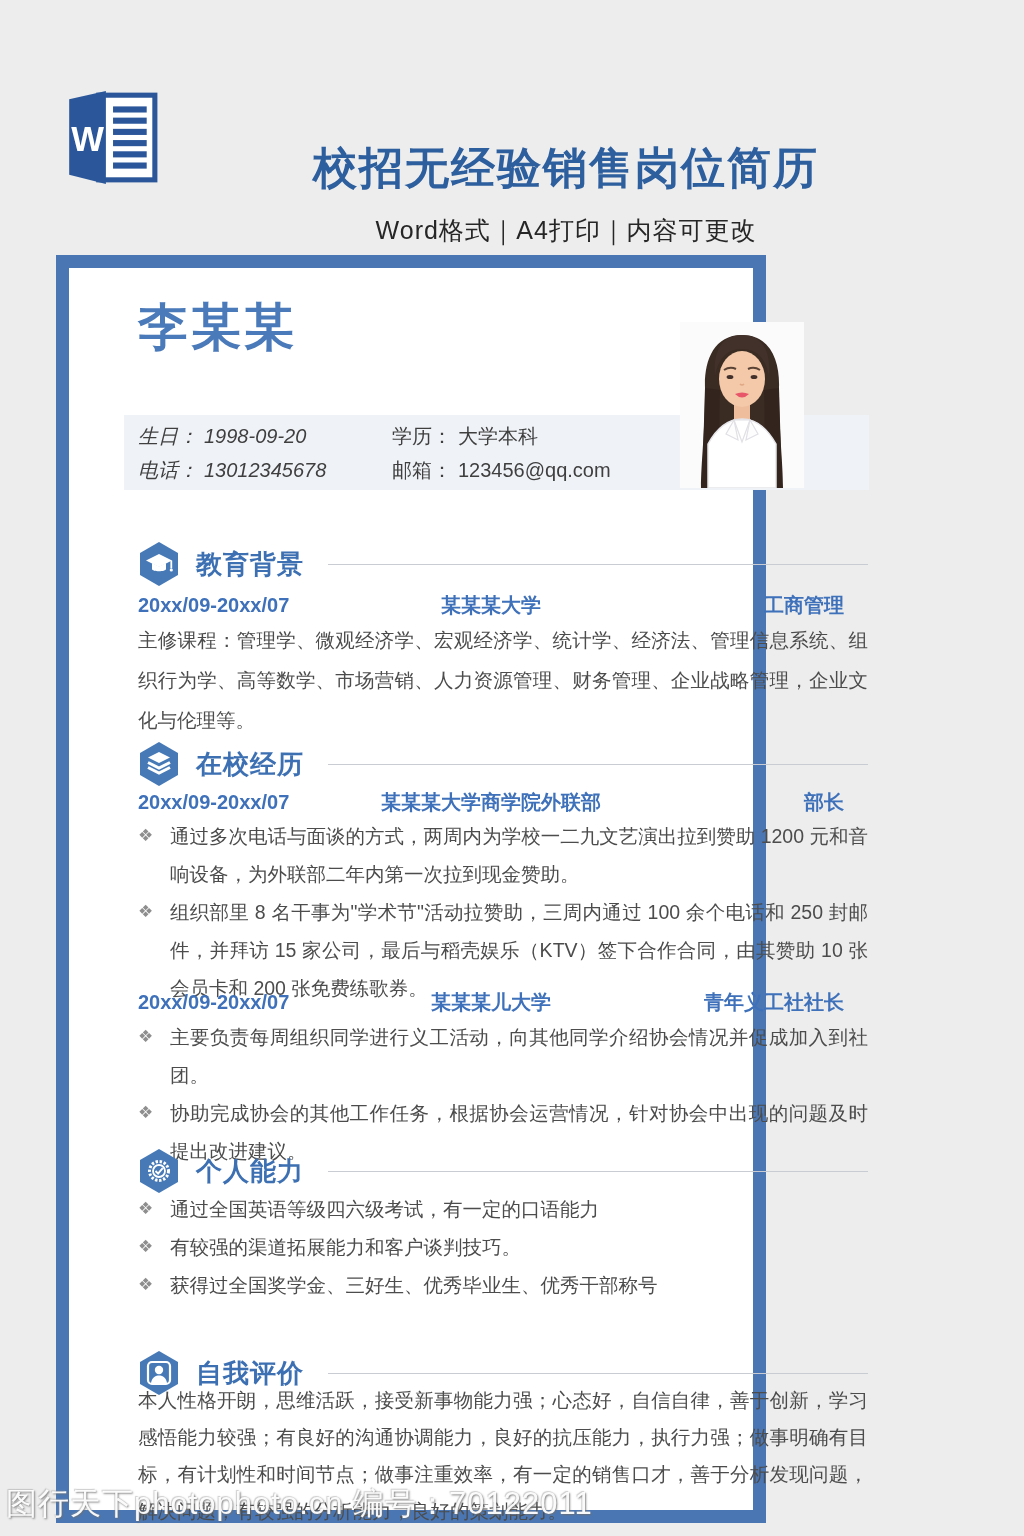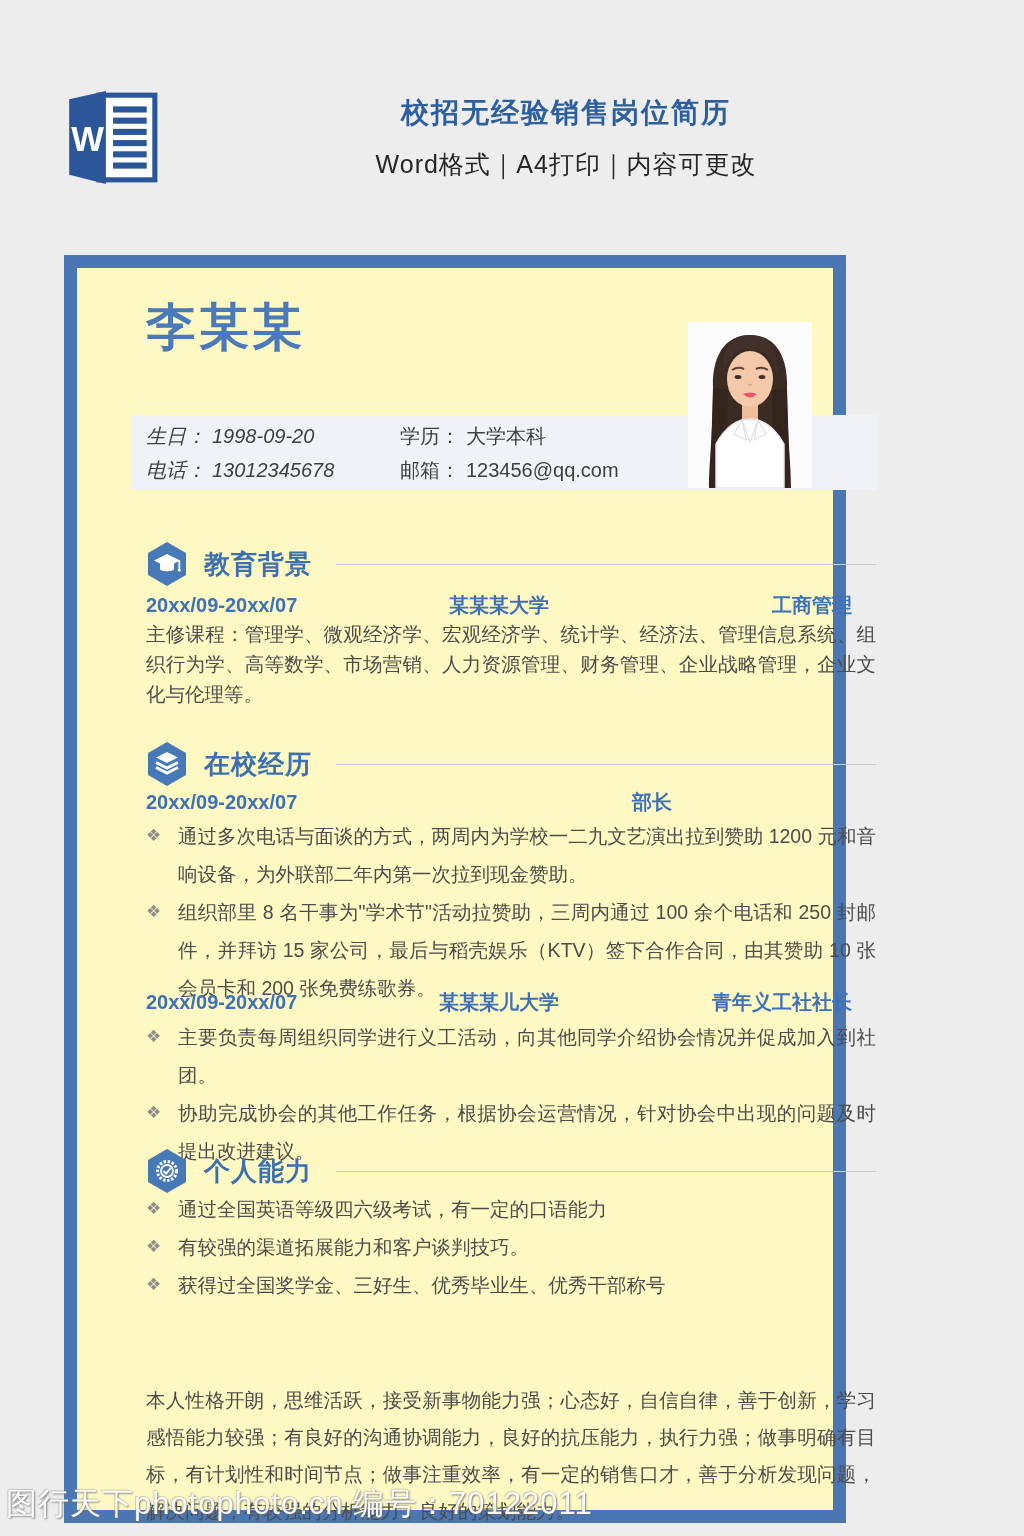"校招无经验销售岗位简历" .header-title { font-size: 28px -> 44px; margin-top: none -> 45px }
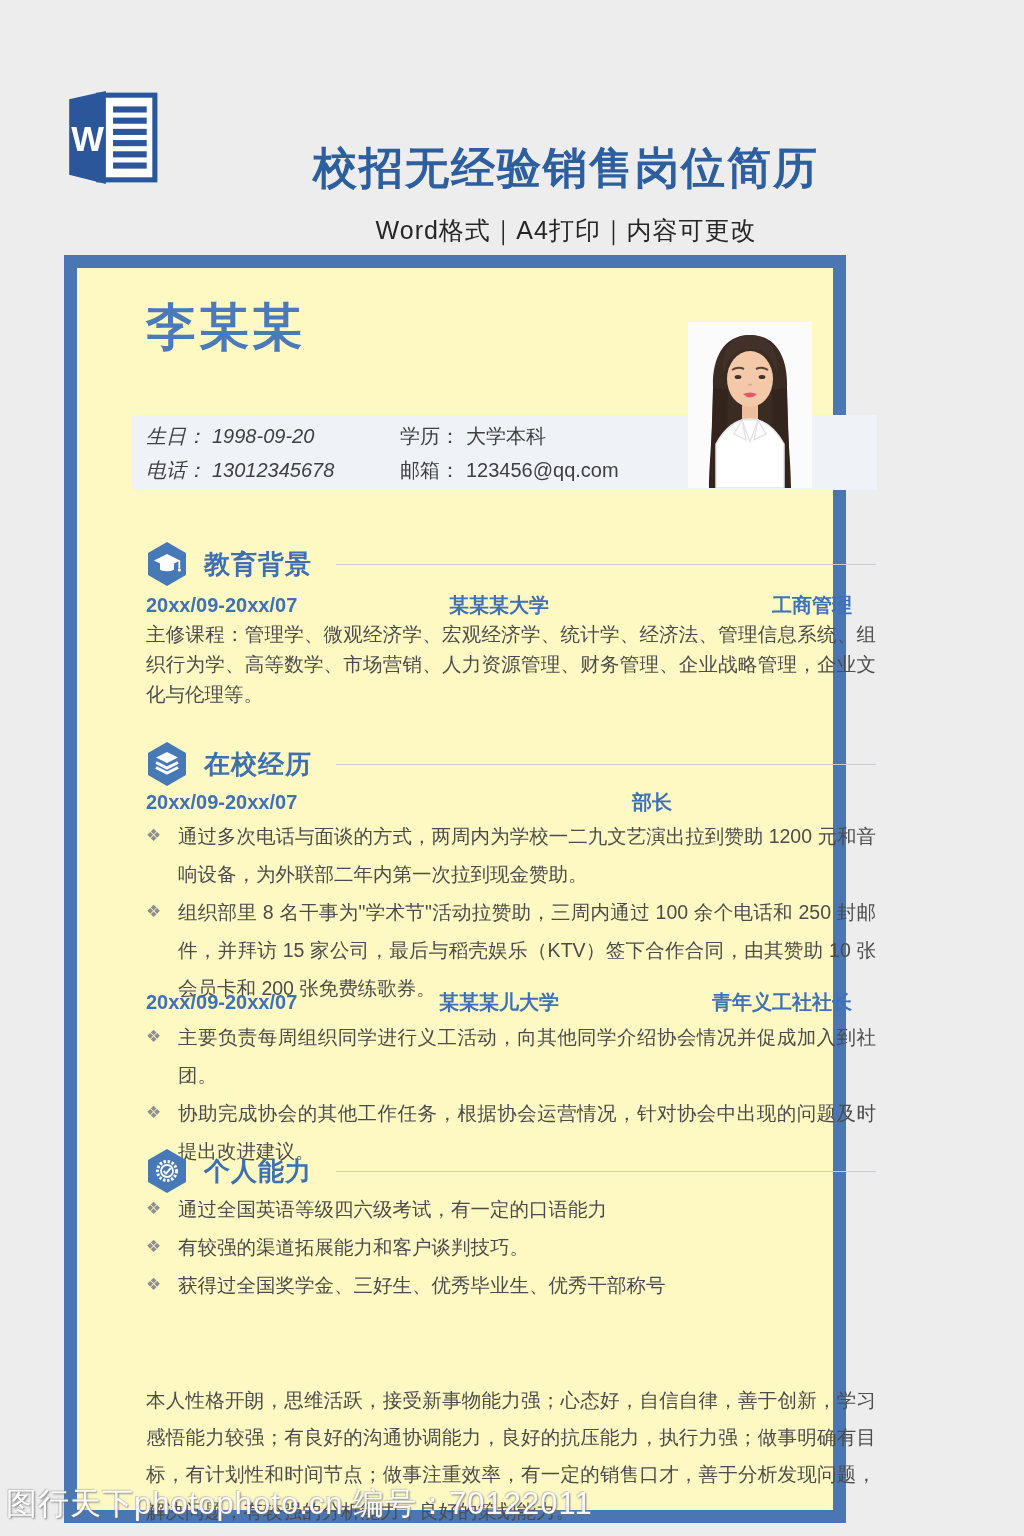"李某某" .card { background: #fef9c3 -> #ffffff; left: 64px -> 56px; width: 782px -> 710px }
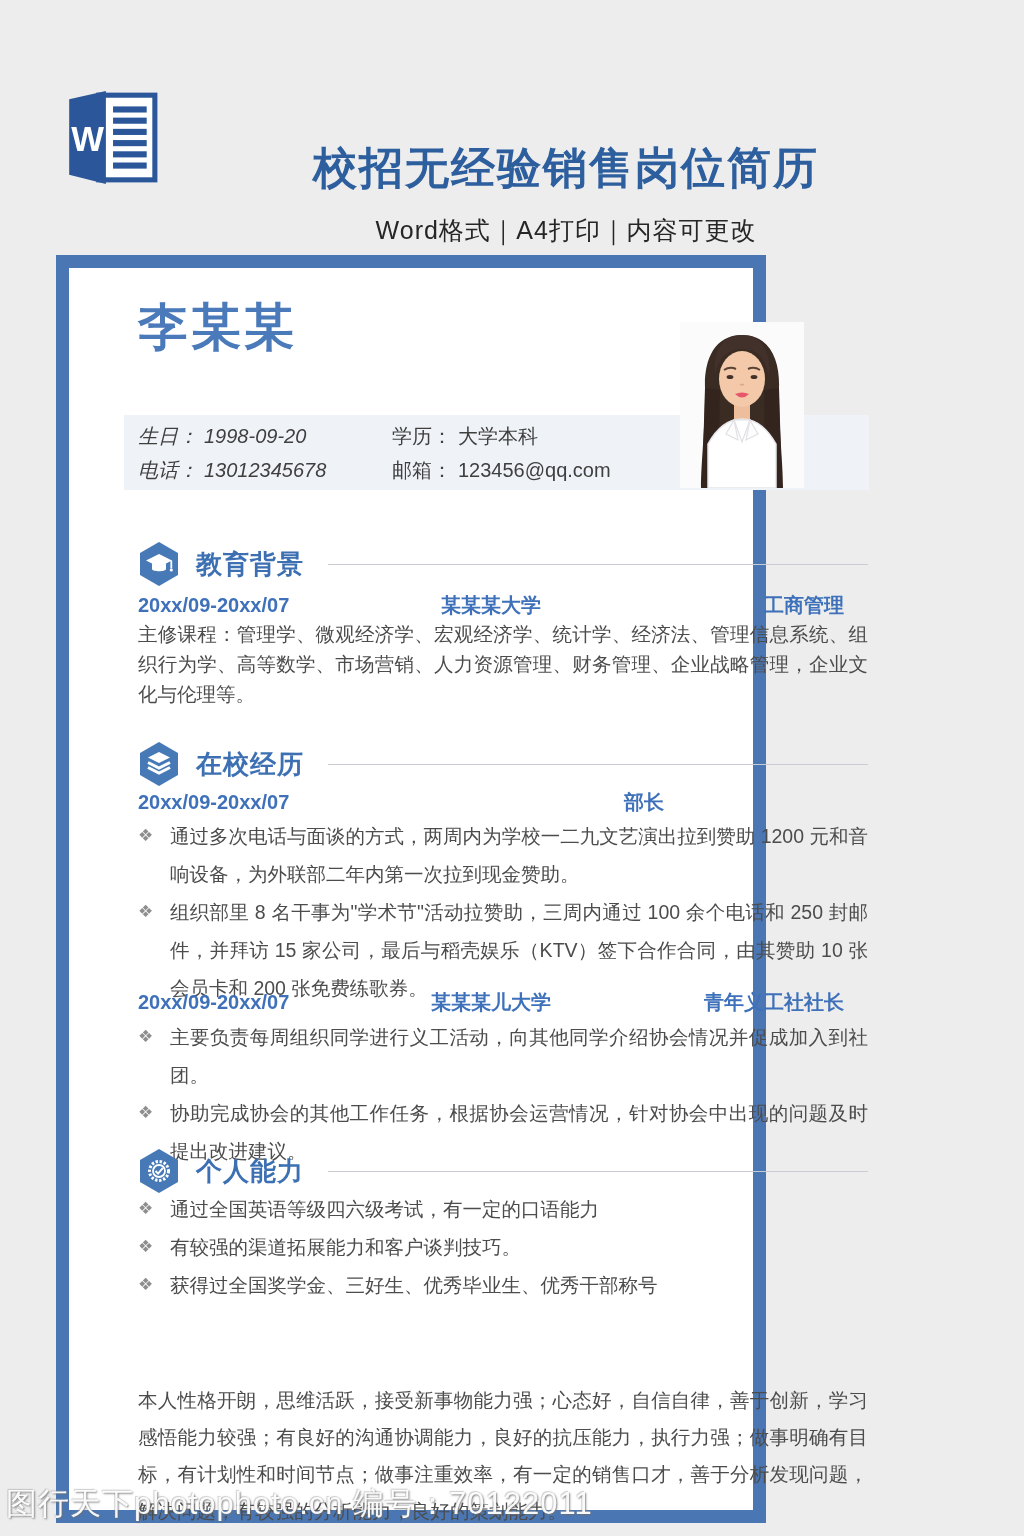"主修课程：管理学、微观经济学、宏观经济学、统计学、经济法、管理信息系统、组织行为" .course-text { font-family: Liberation Serif, serif -> none; line-height: 30px -> 40px }
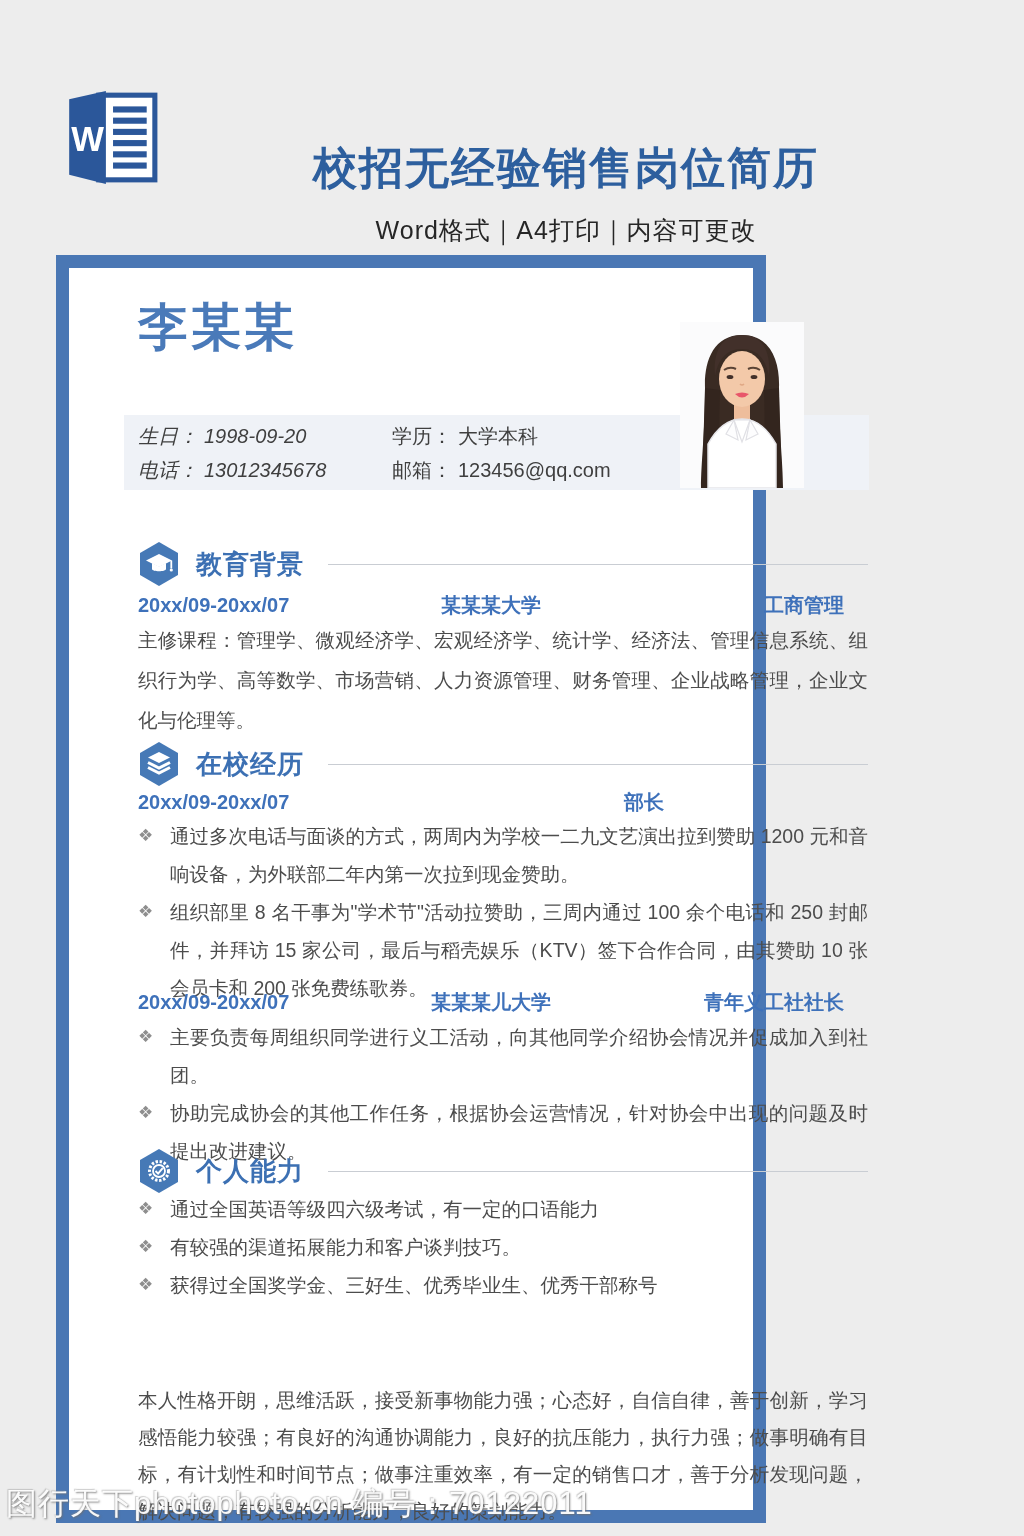"某某某大学商学院外联部" span.e-org { html: none -> <span>某某某大学商学院外联部</span> }
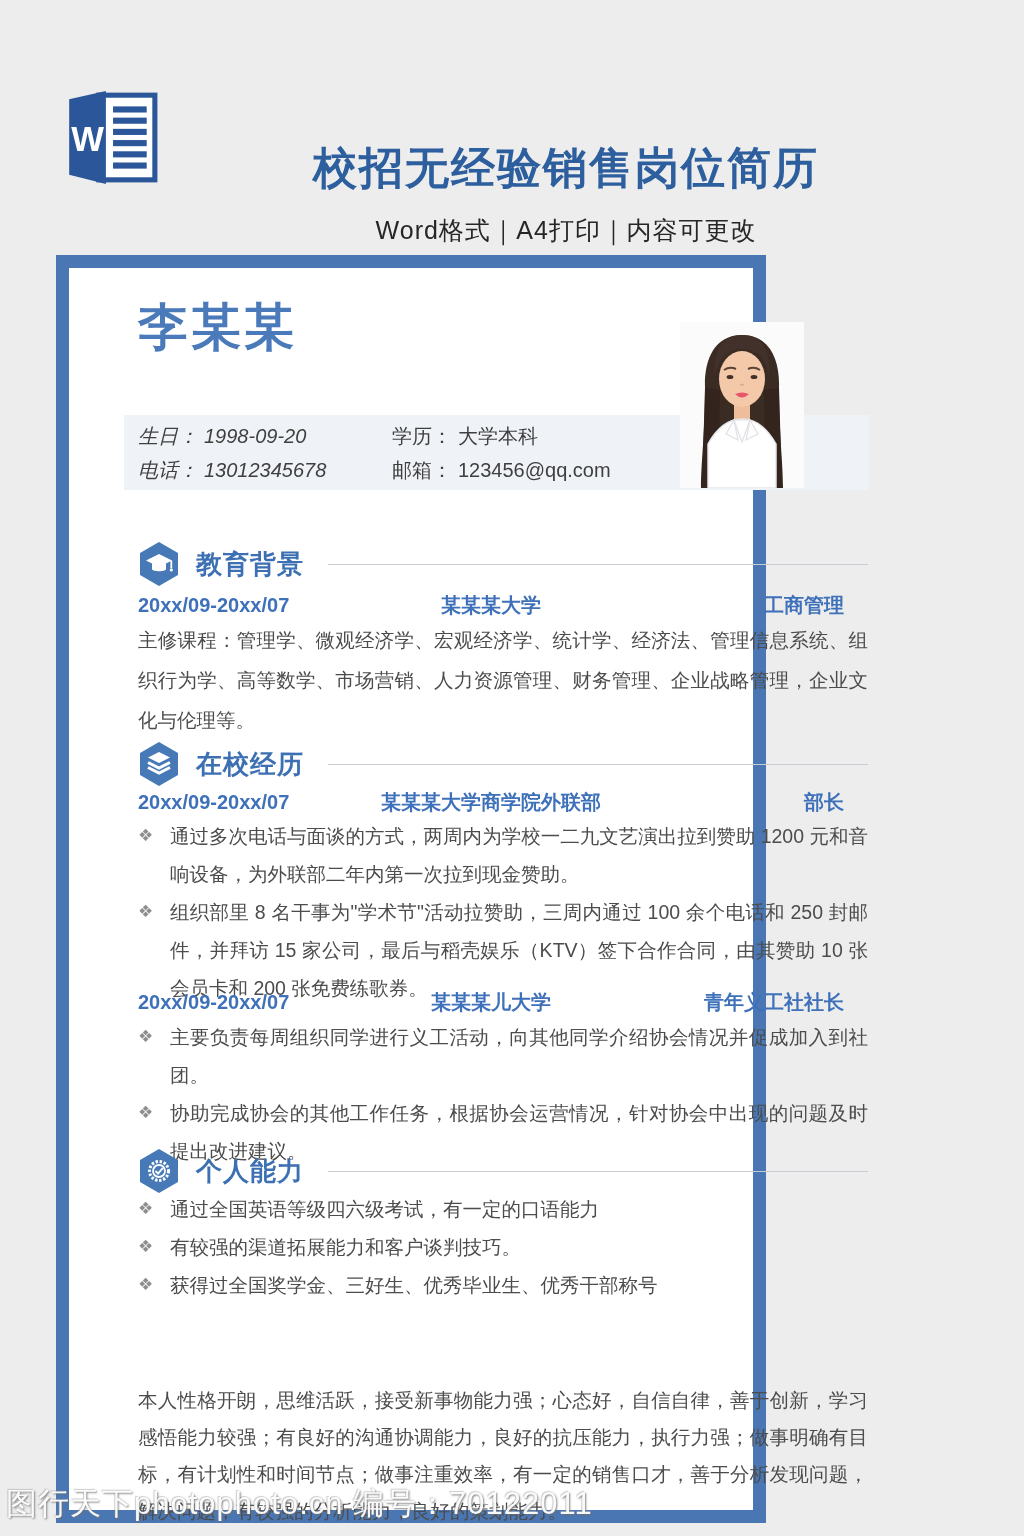"自我评价" div.sec-header { html: none -> <div> <svg> <polygon></polygon> <rect></rect> <circle></circle> <path></path> </svg> <span>自我评价</span> <span></span> </div> }
